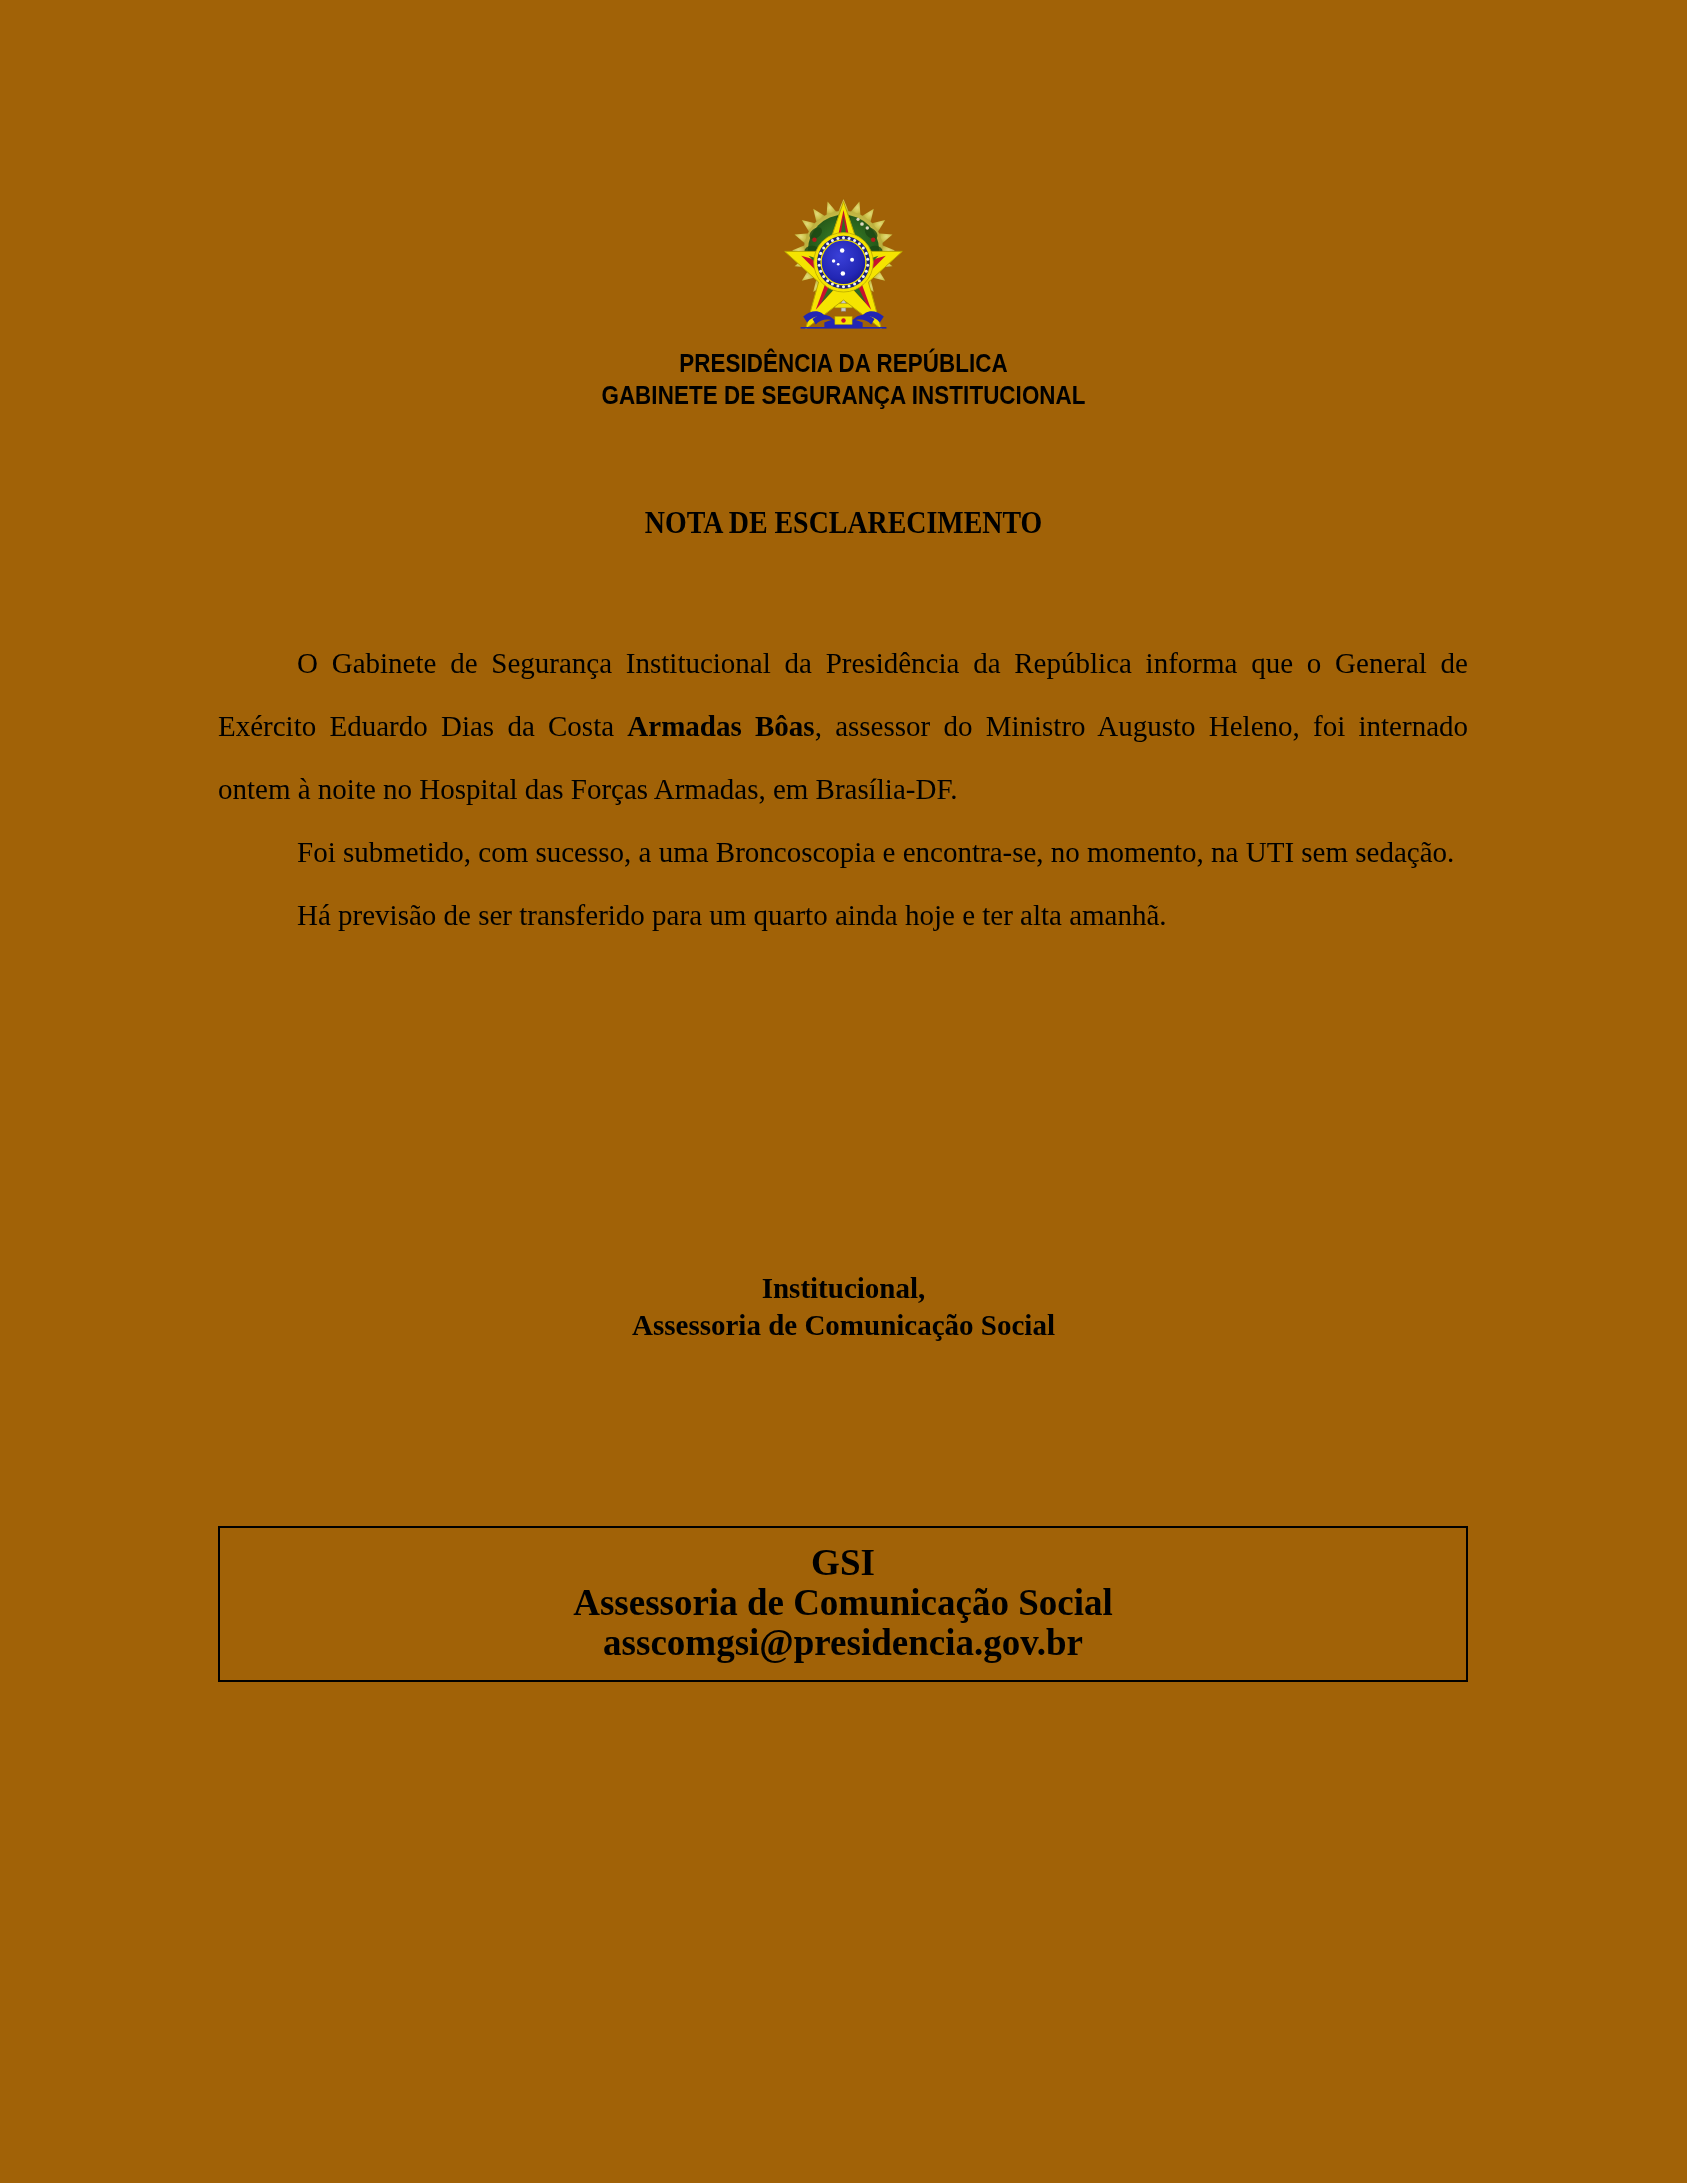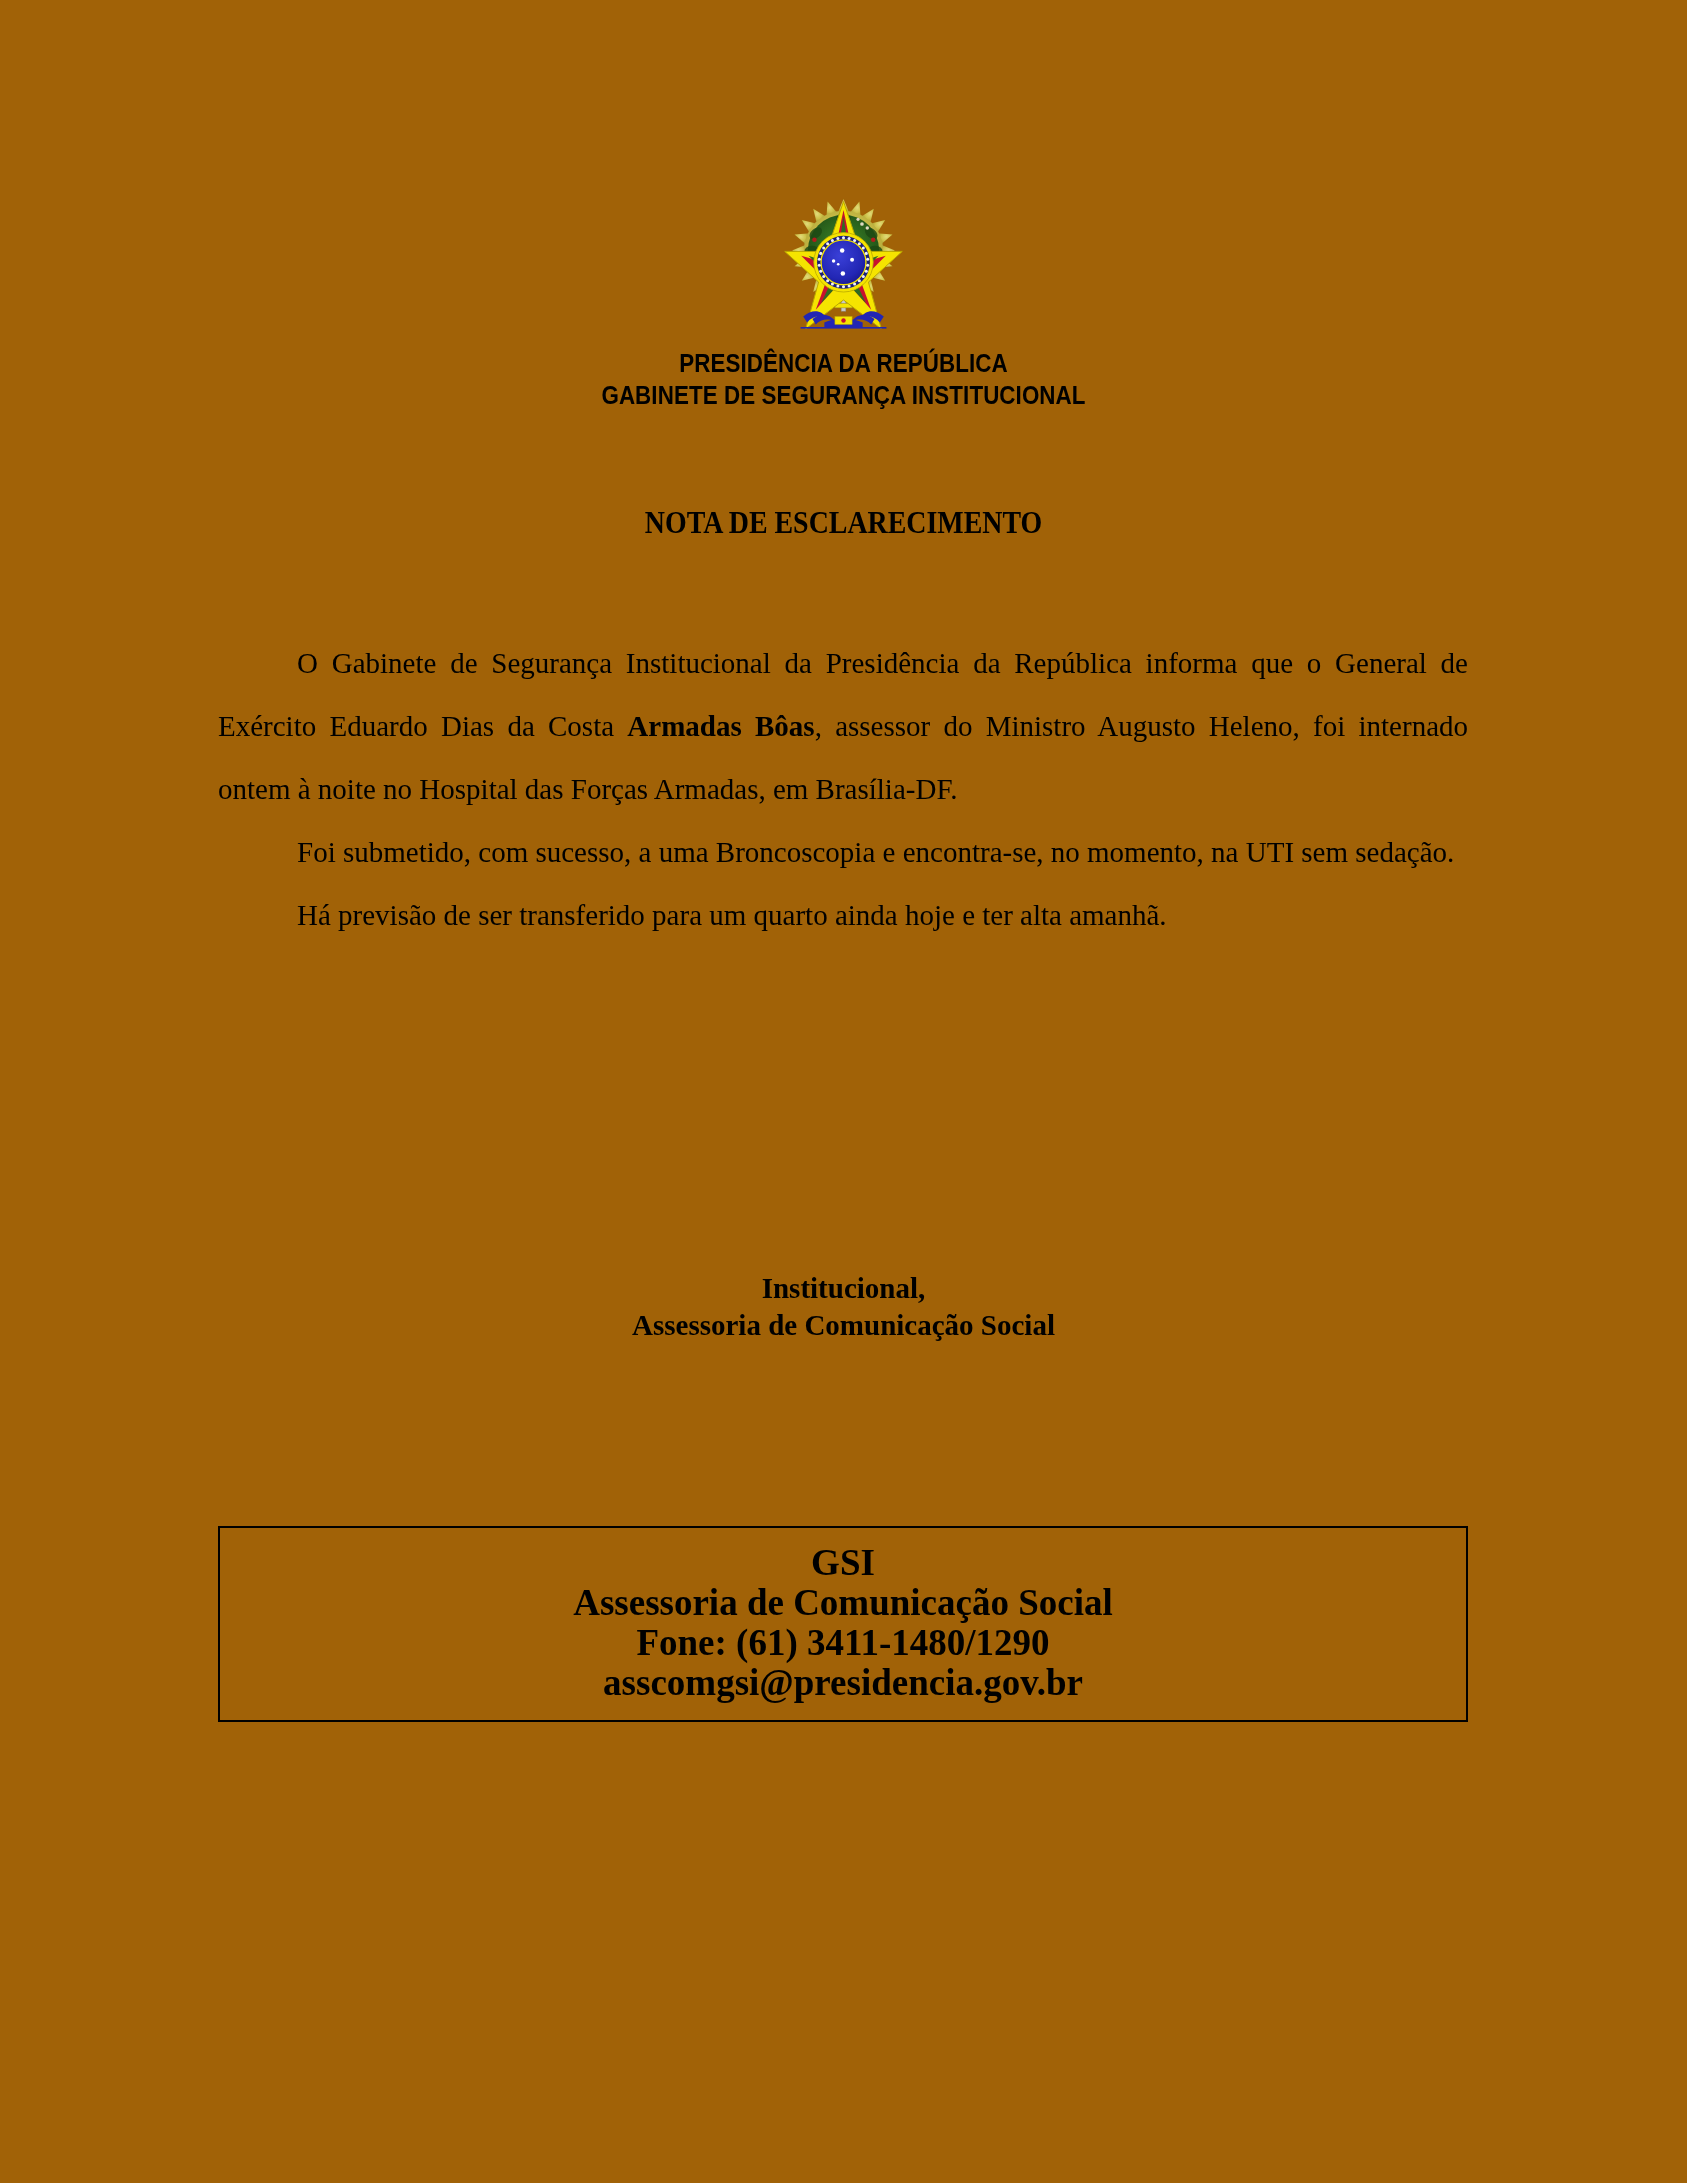"Fone: (61) 3411-1480/1290" div { html: <div>Fone: (61) 3411-1480/1290</div> -> none }
